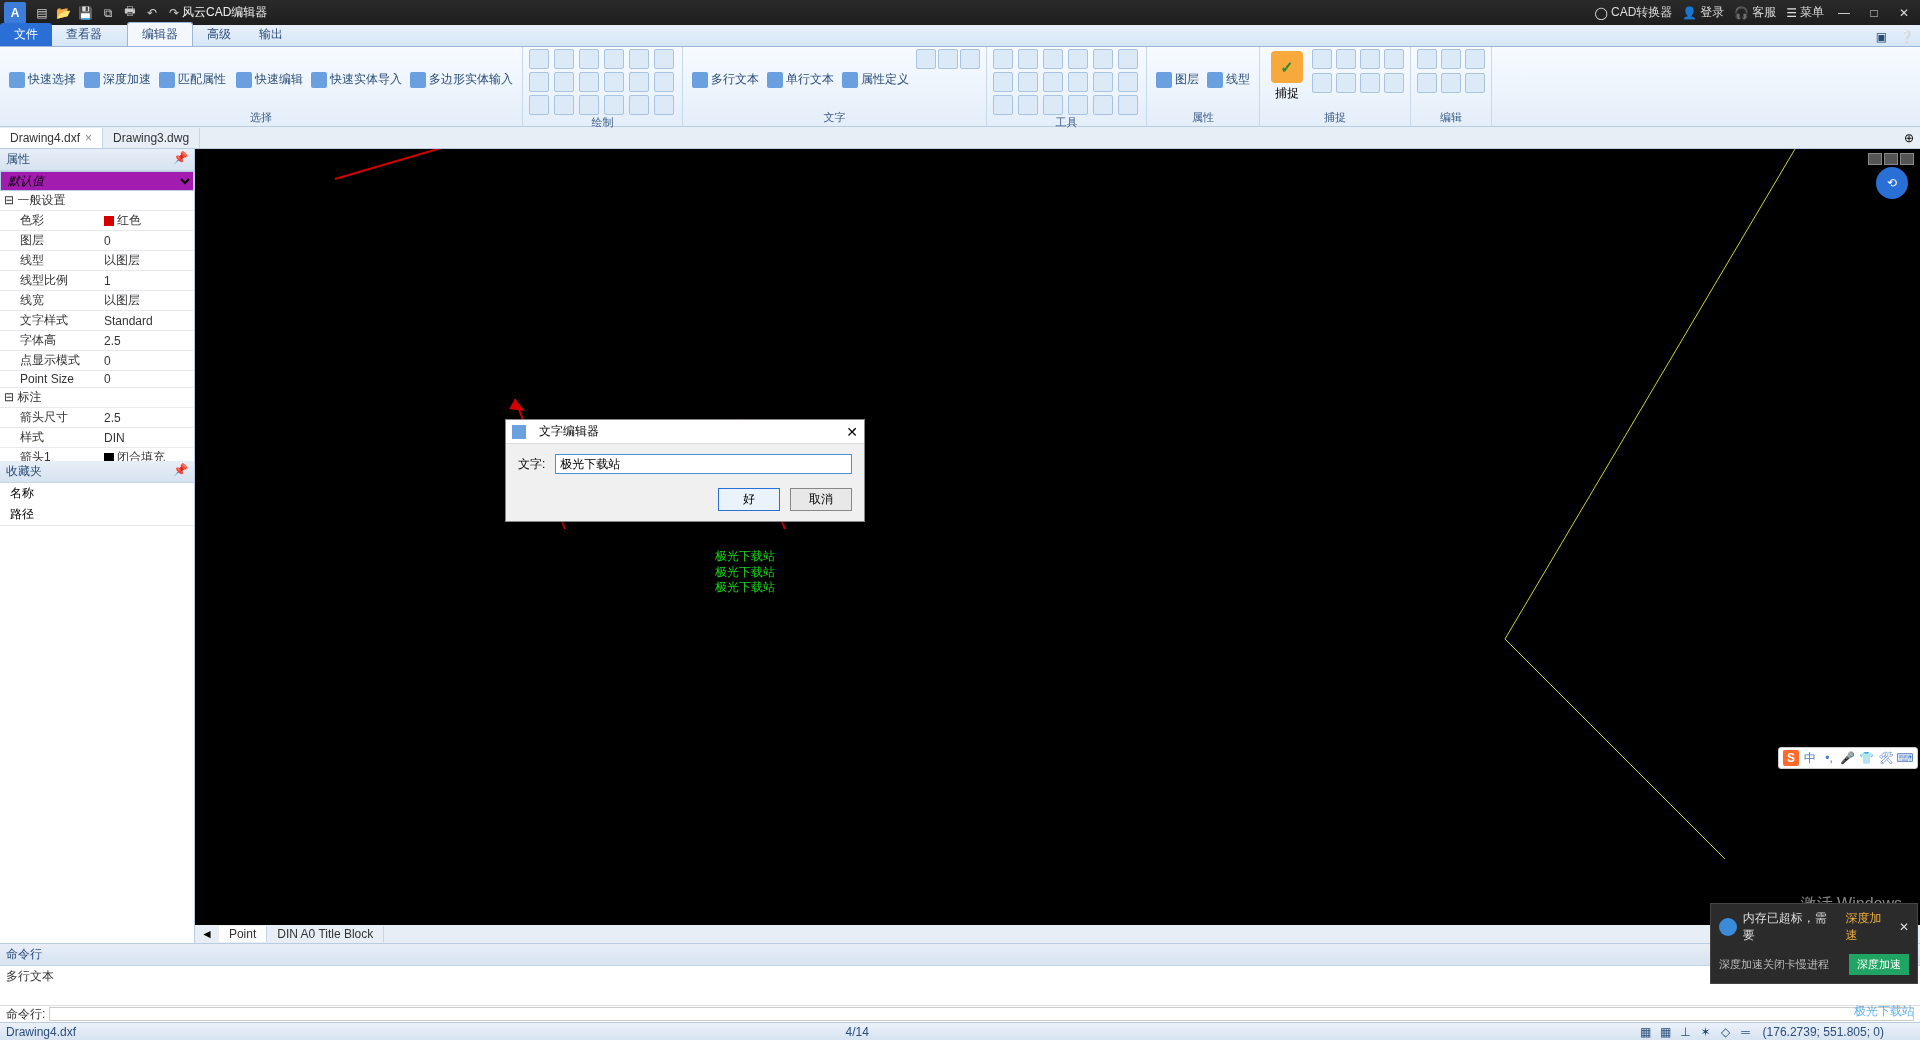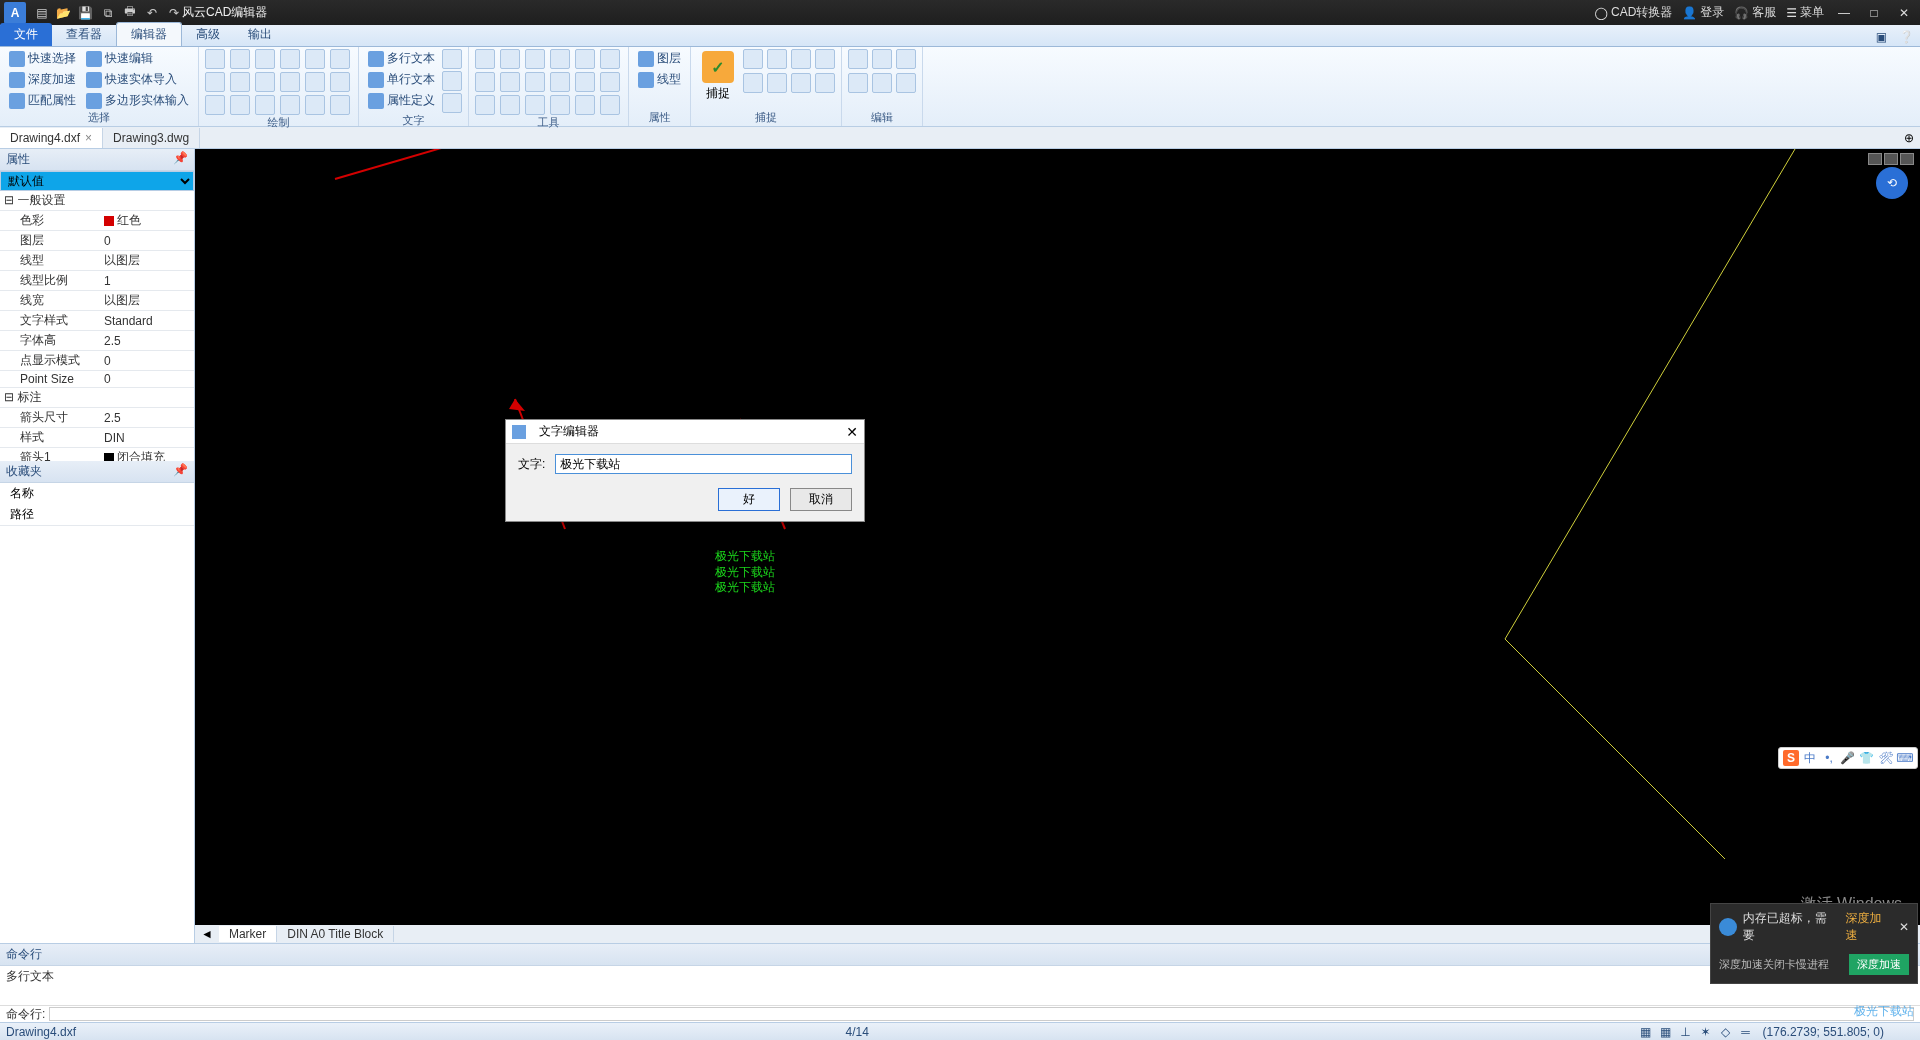"编辑器" .menutabs .tab.active { margin-left: none -> 11px }
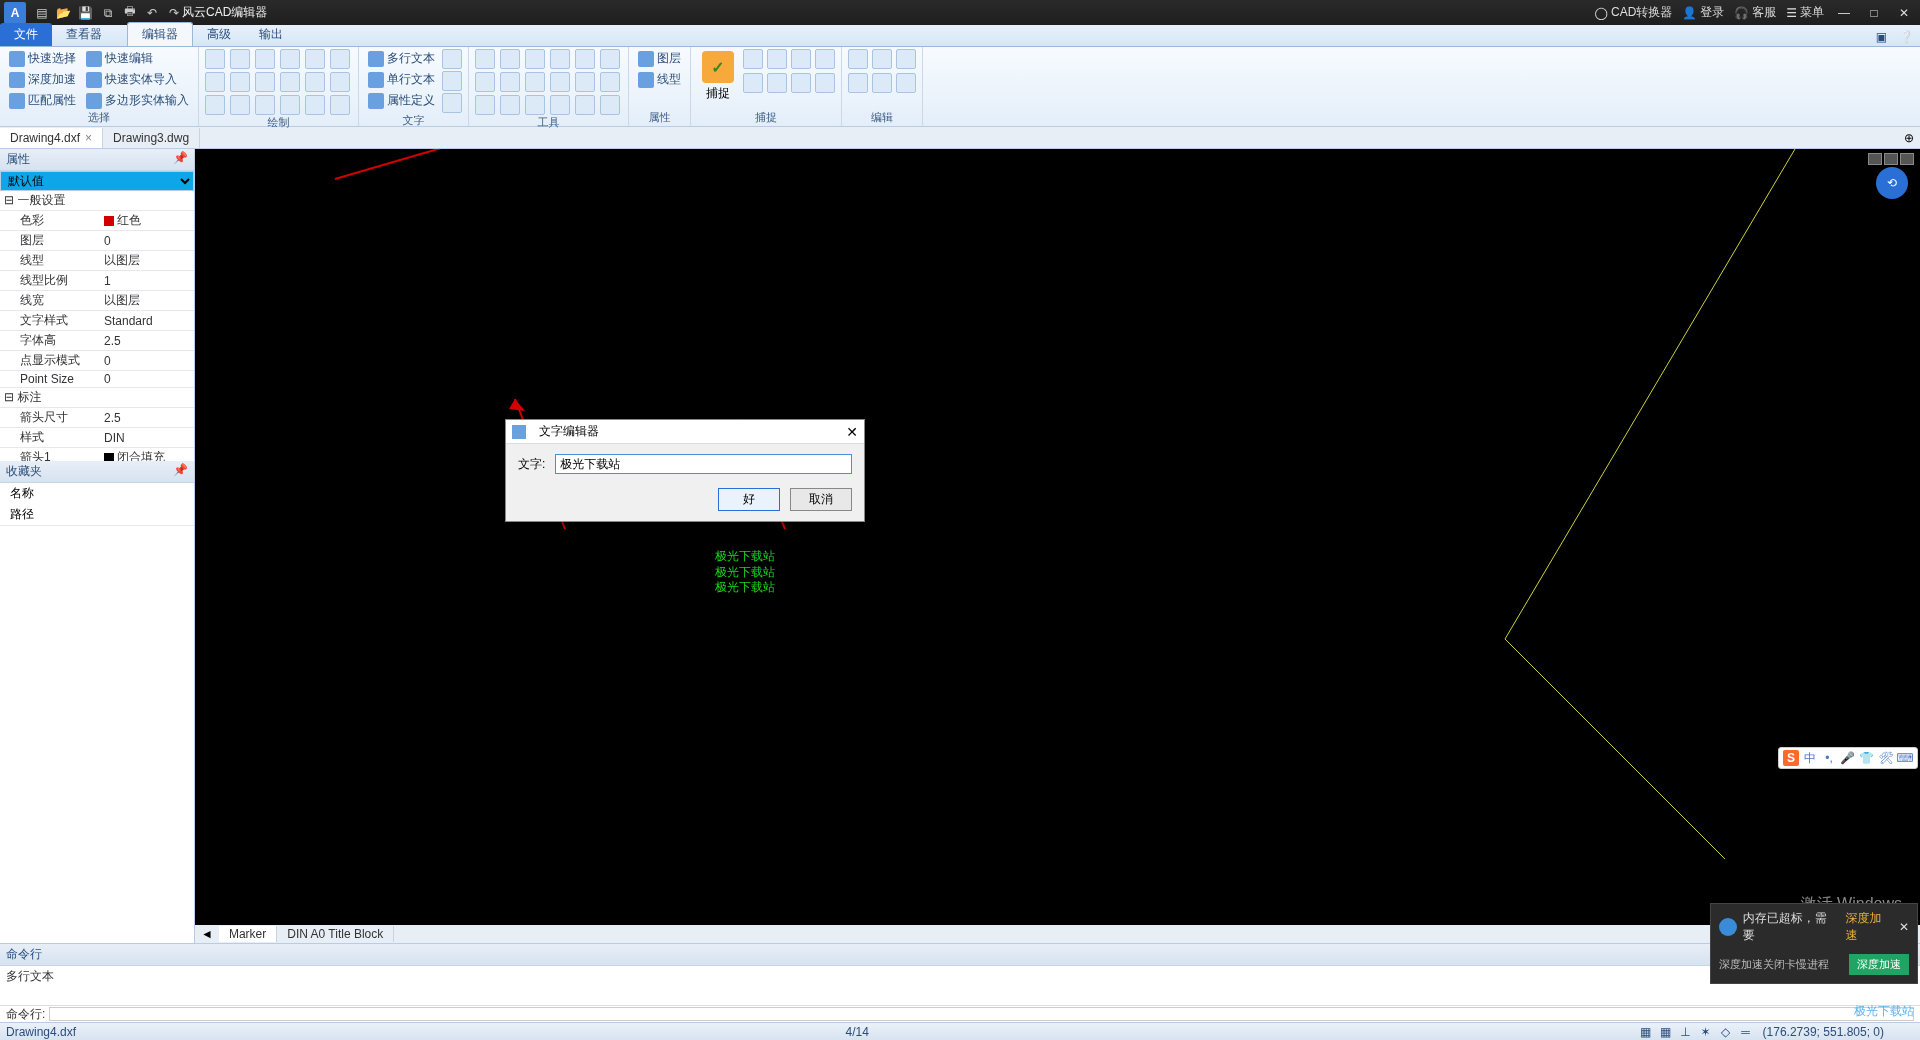"快速选择" .col { flex-direction: column -> row }
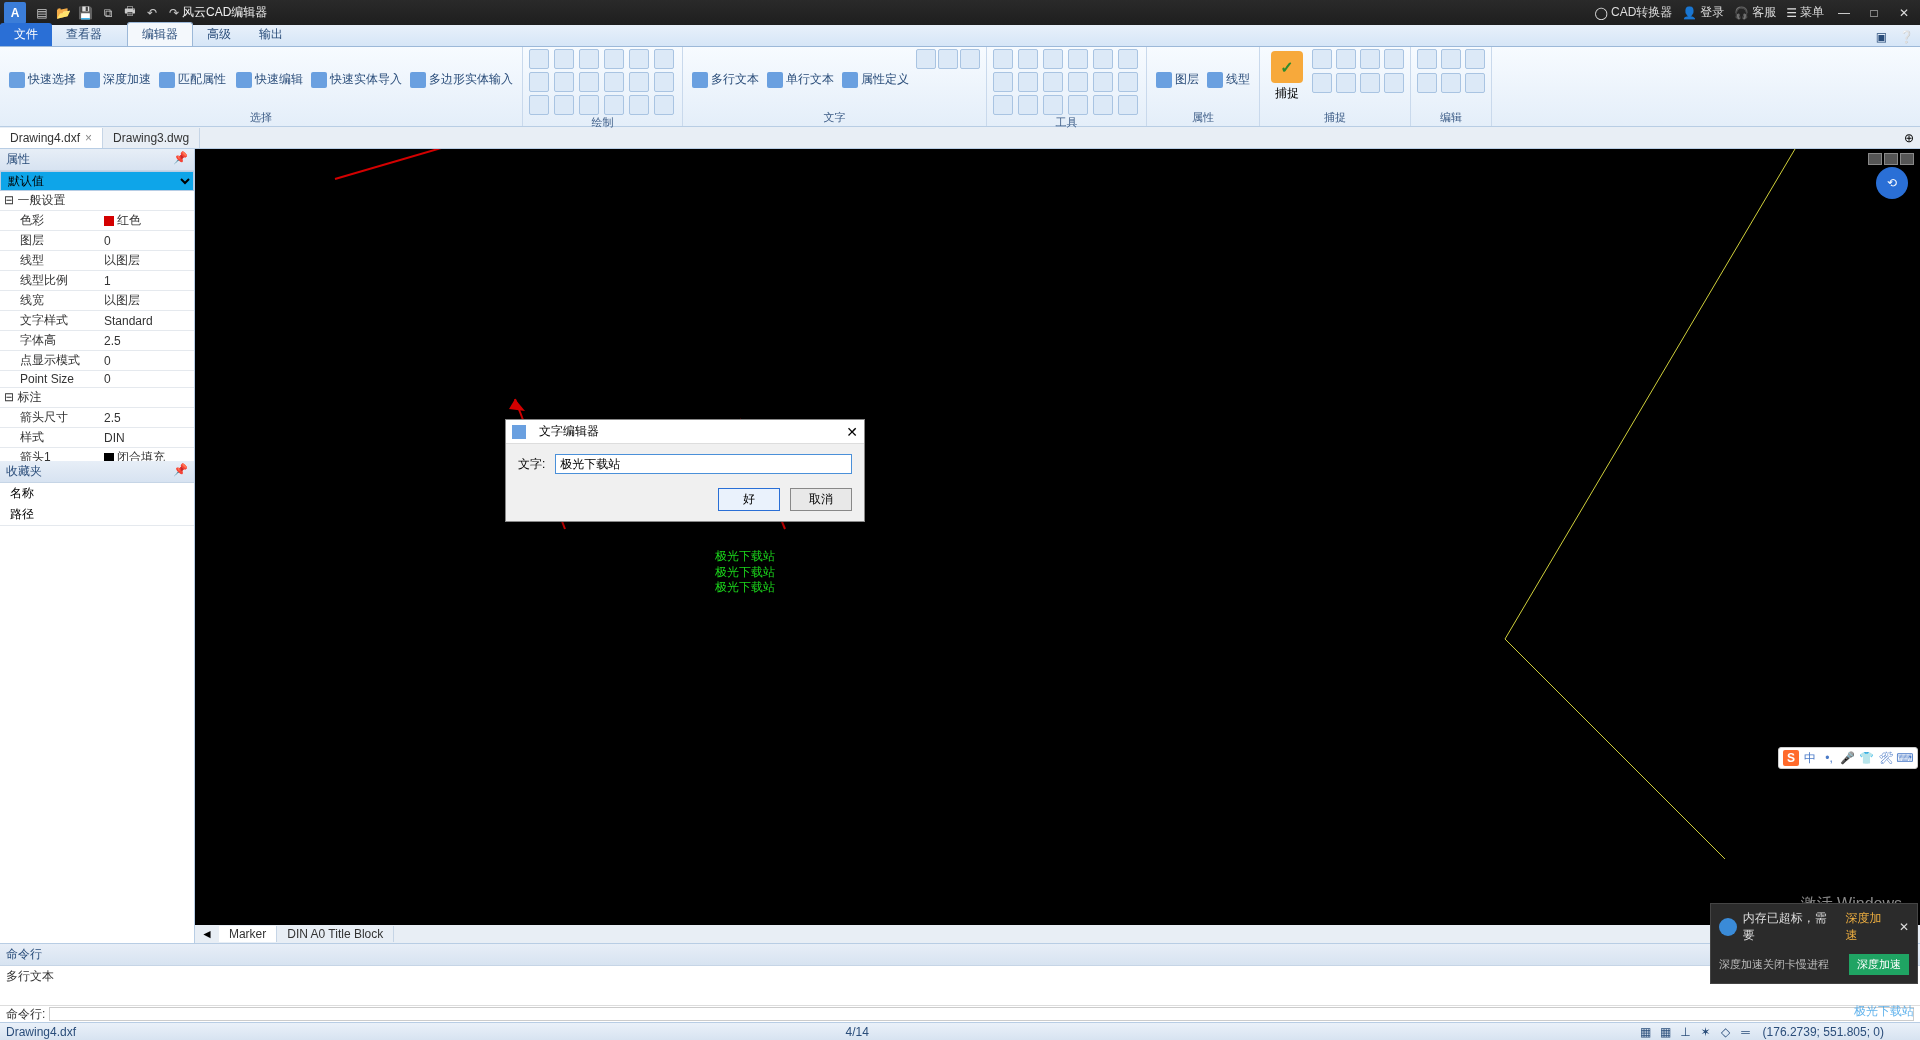"默认值" .prop-select { background: #0ea5e9 -> #a21caf; font-style: none -> italic }
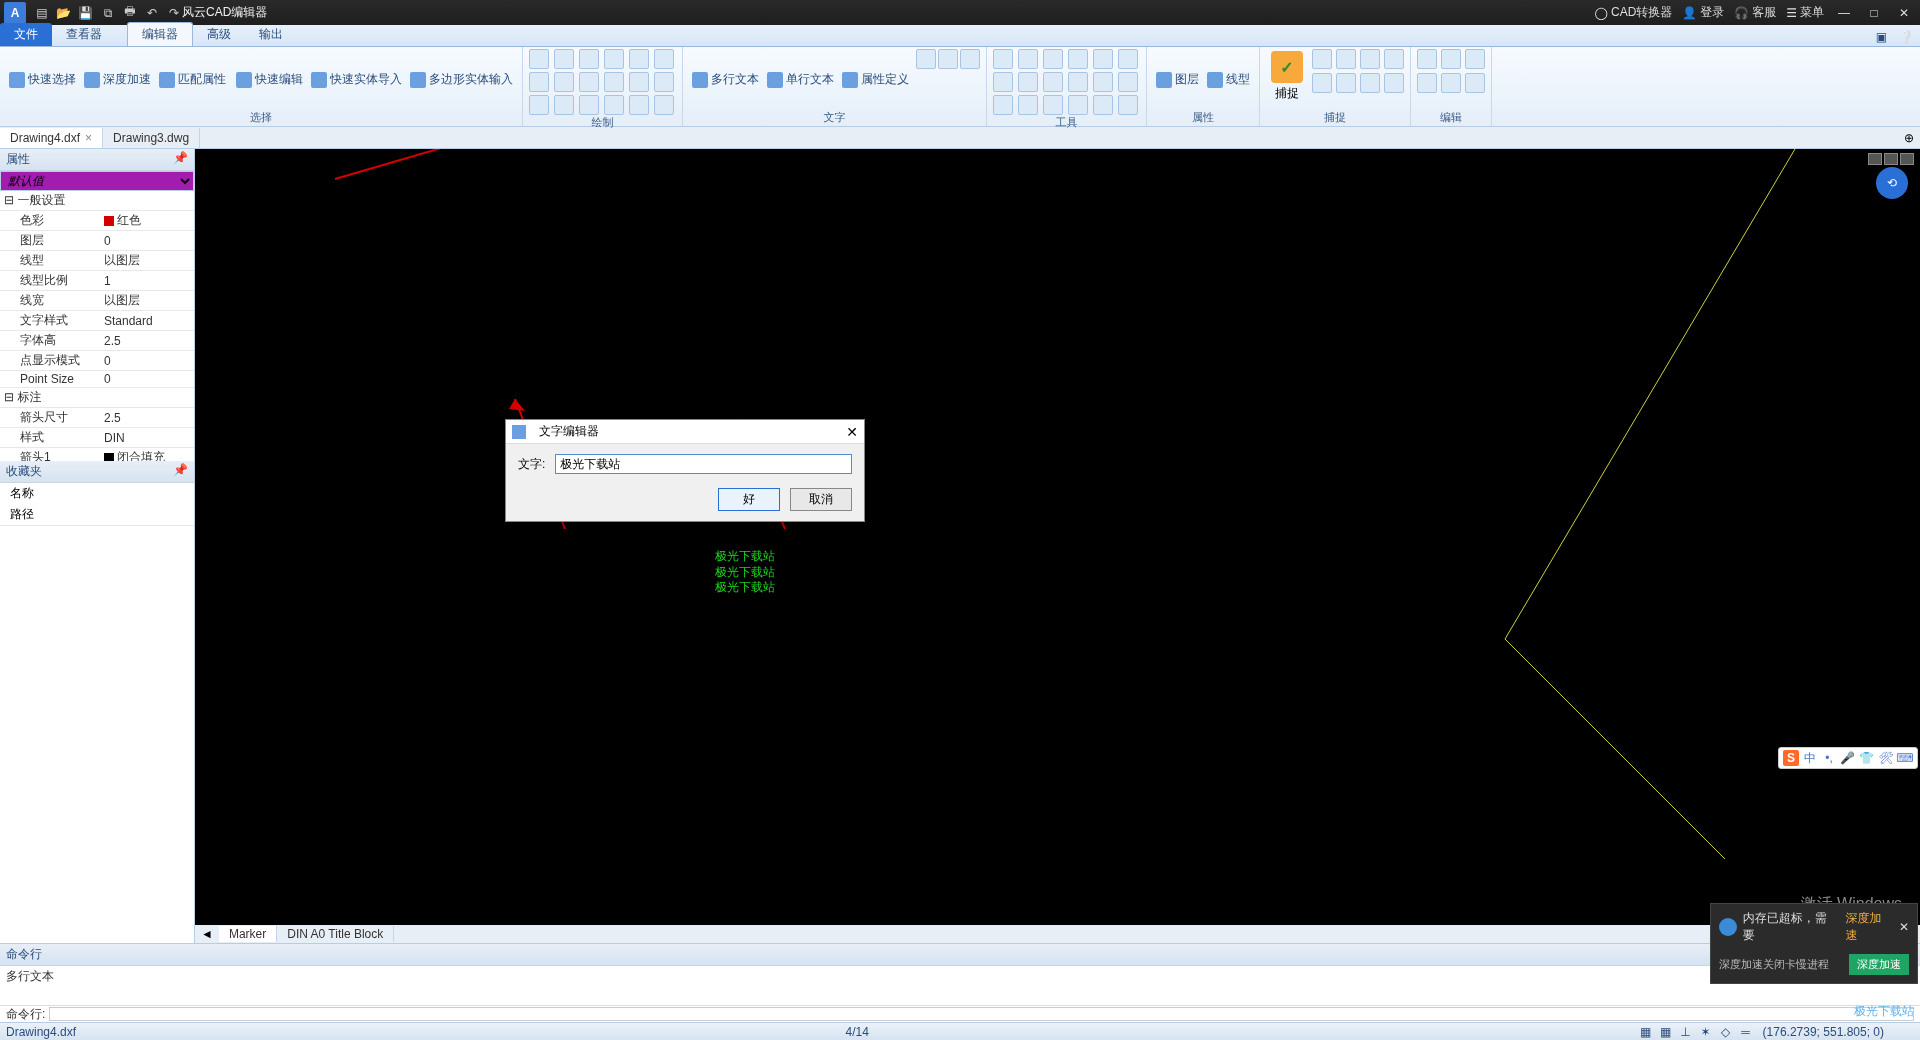"Marker" div.mt { text: Marker -> Point }
